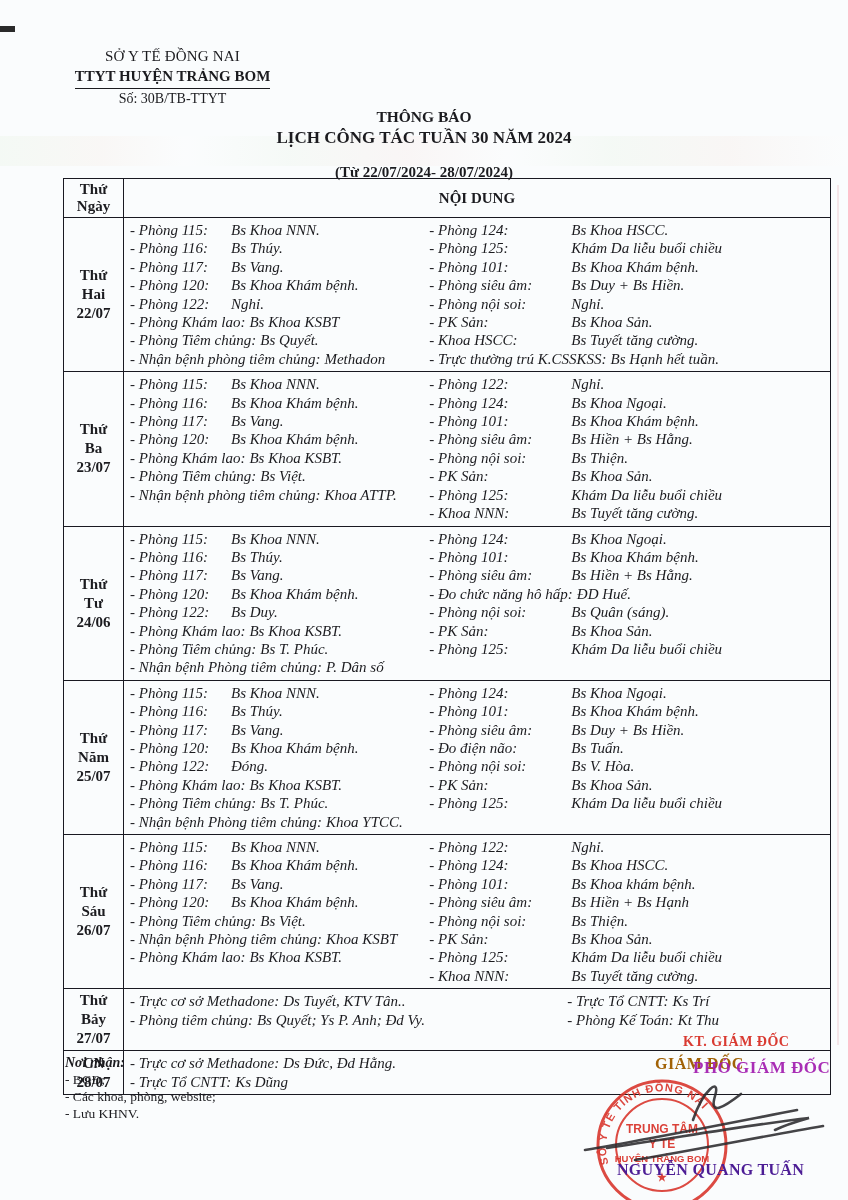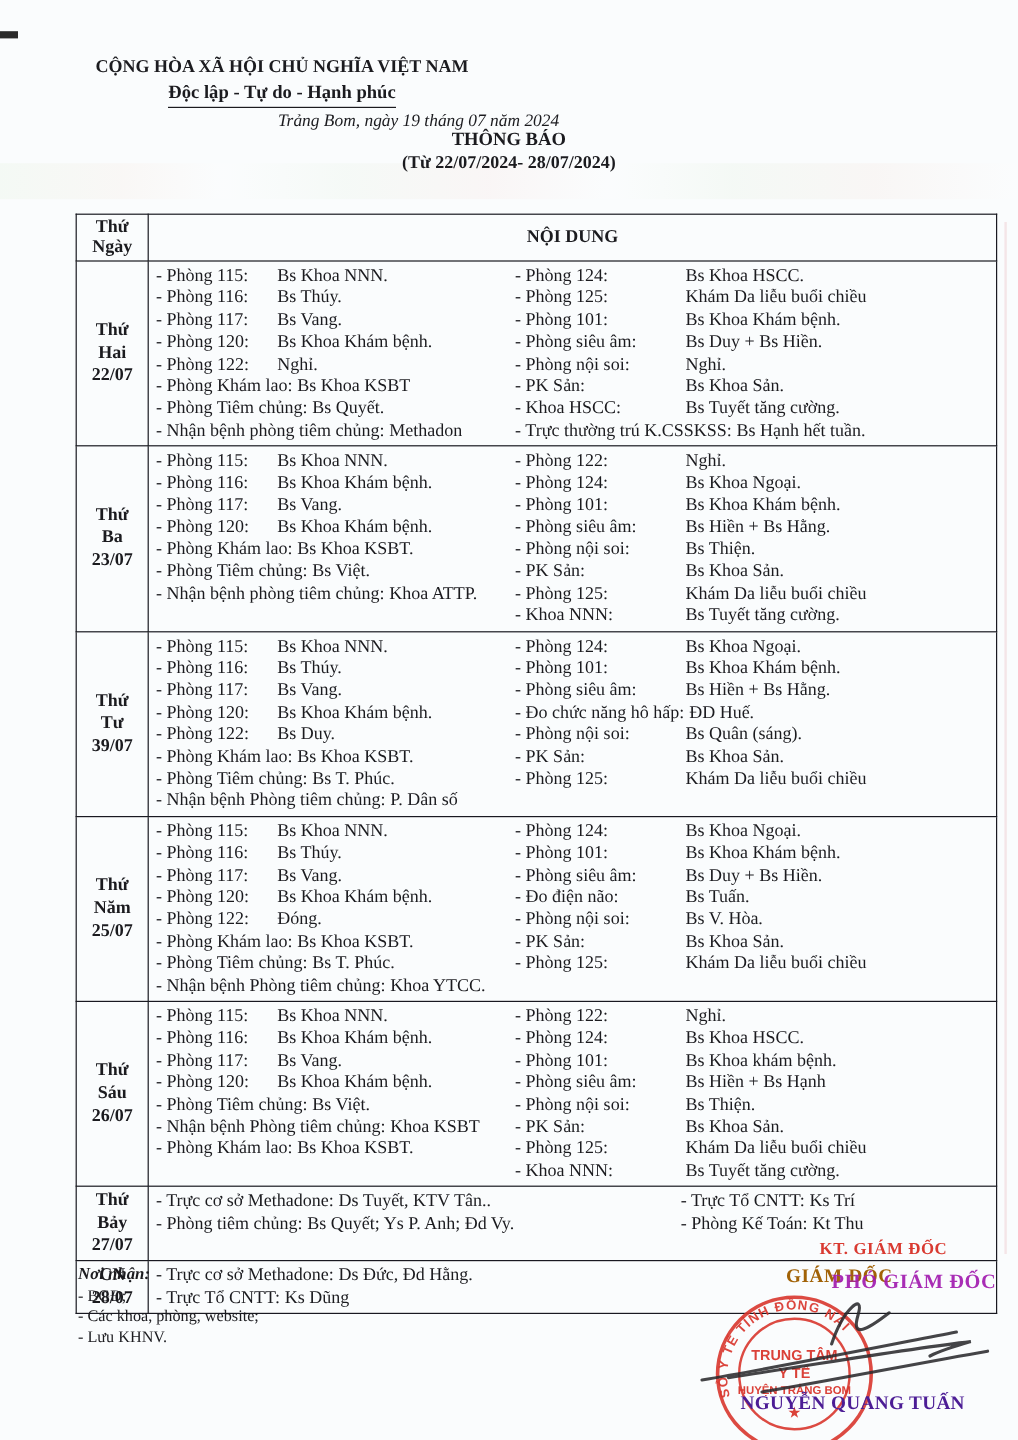"SỞ Y TẾ ĐỒNG NAI" div.org-block { html: none -> <div> <div>SỞ Y TẾ ĐỒNG NAI</div> <div><span>TTYT HUYỆN TRẢNG BOM</span></div> <div>Số: 30B/TB-TTYT</div> </div> }
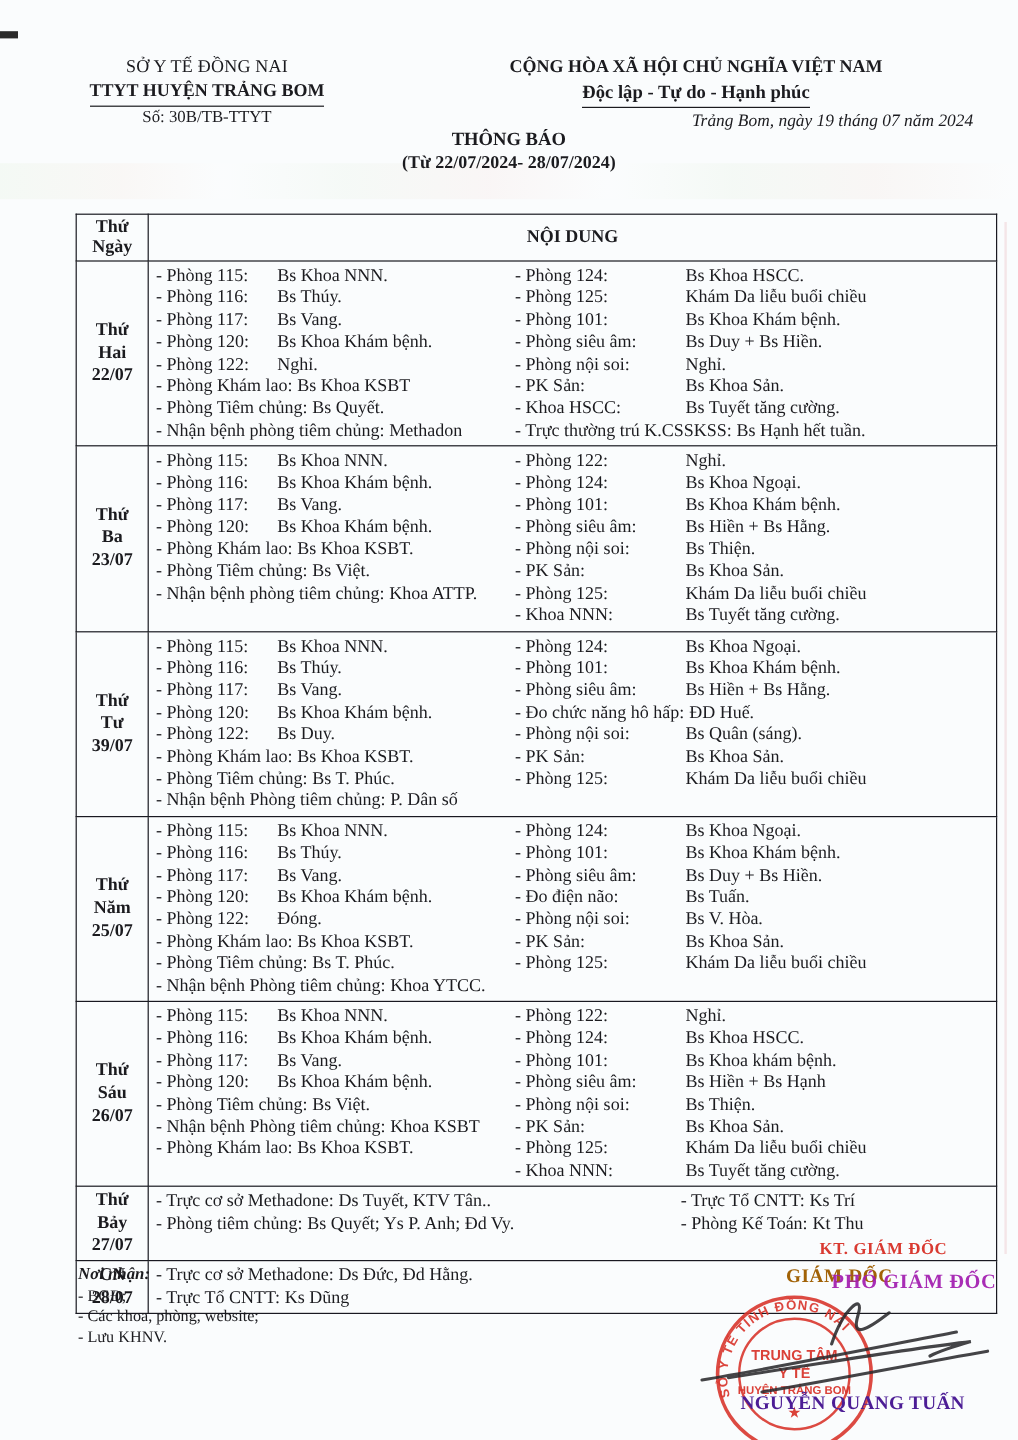"CỘNG HÒA XÃ HỘI CHỦ" div.nat-block { html: <div> <div>CỘNG HÒA XÃ HỘI CHỦ NGHĨA VIỆT NAM</div> <div><span>Độc lập - Tự do - Hạnh phúc</span></div> <div>Trảng Bom, ngày 19 tháng 07 năm 2024</div> </div> -> none }
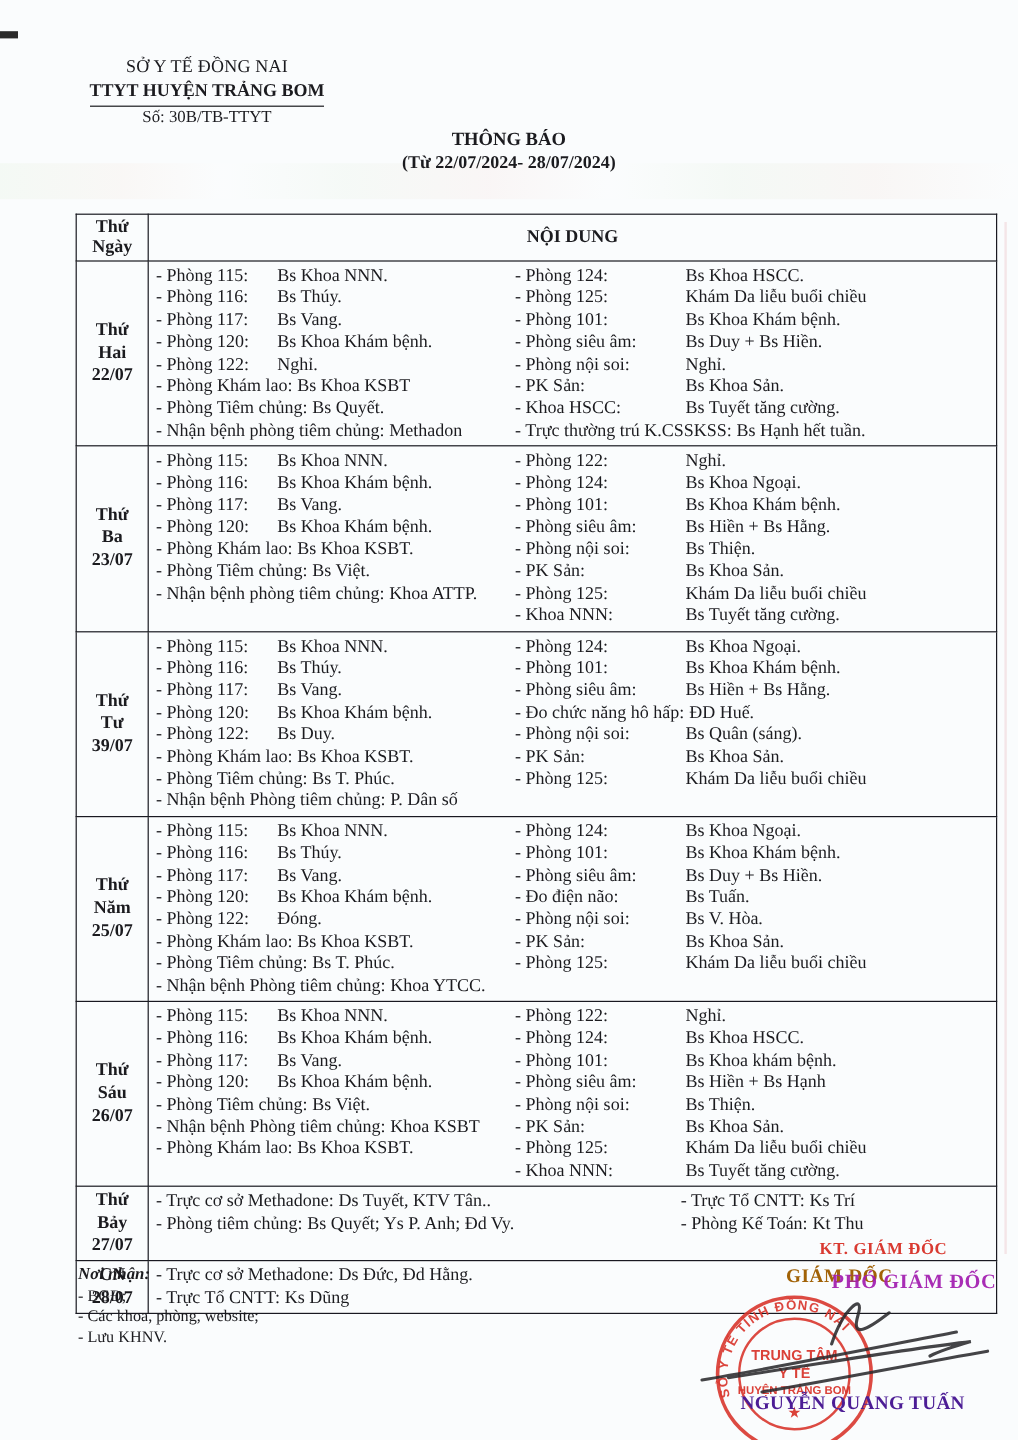"LỊCH CÔNG TÁC TUẦN 30" div.title-2 { html: none -> <div>LỊCH CÔNG TÁC TUẦN 30 NĂM 2024</div> }
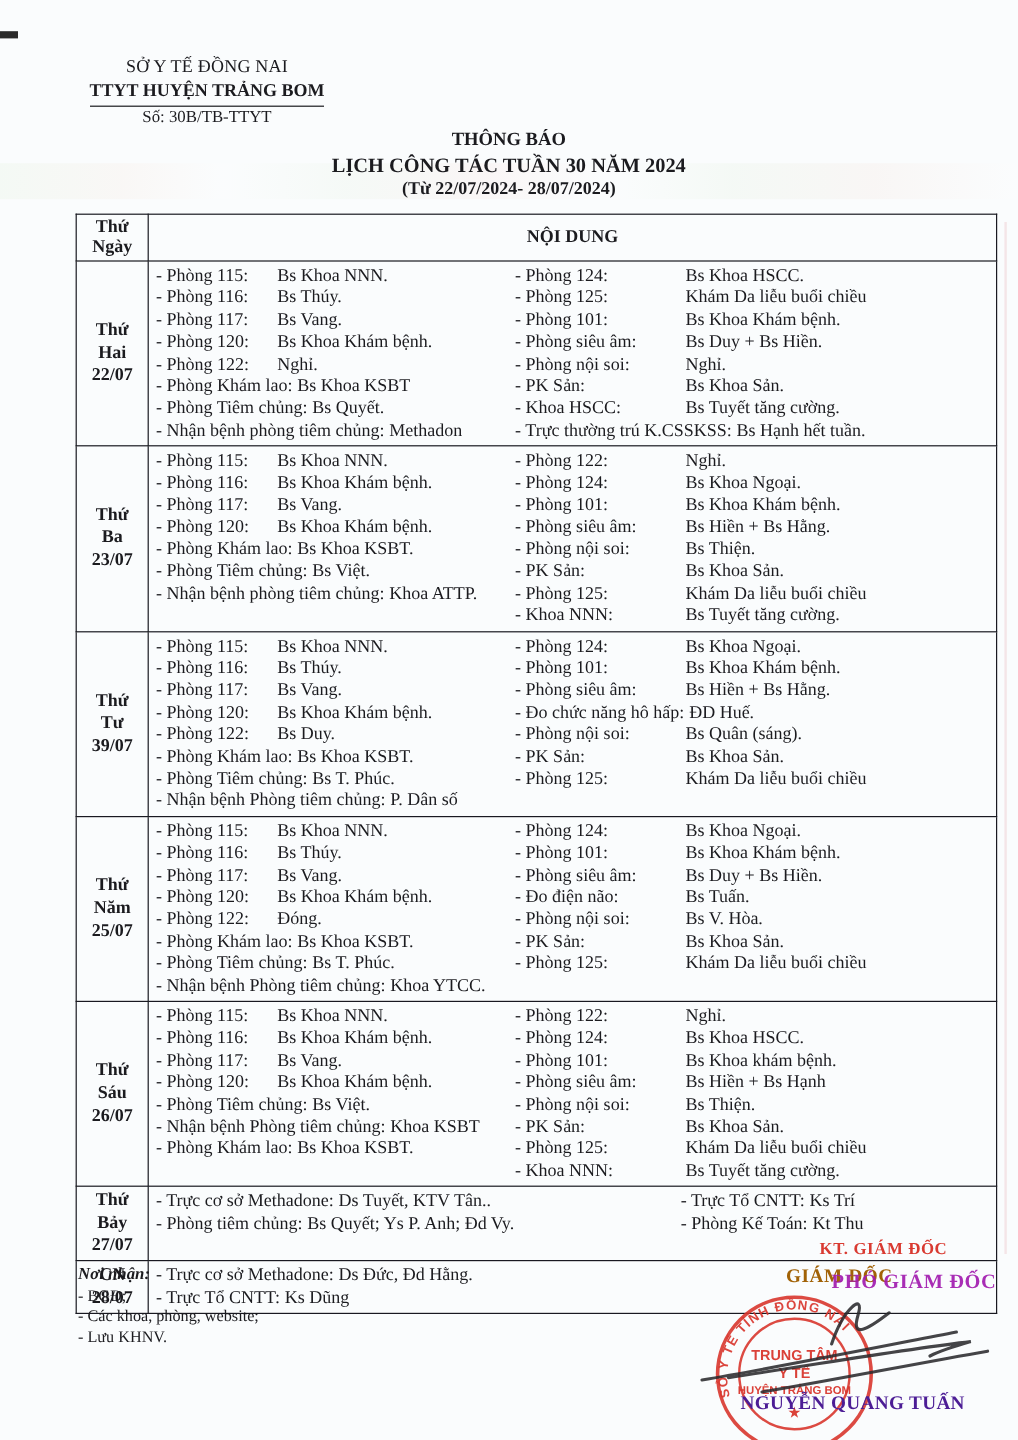"(Từ 22/07/2024- 28/07/2024)" .title-3 { margin-top: 2px -> 16px }
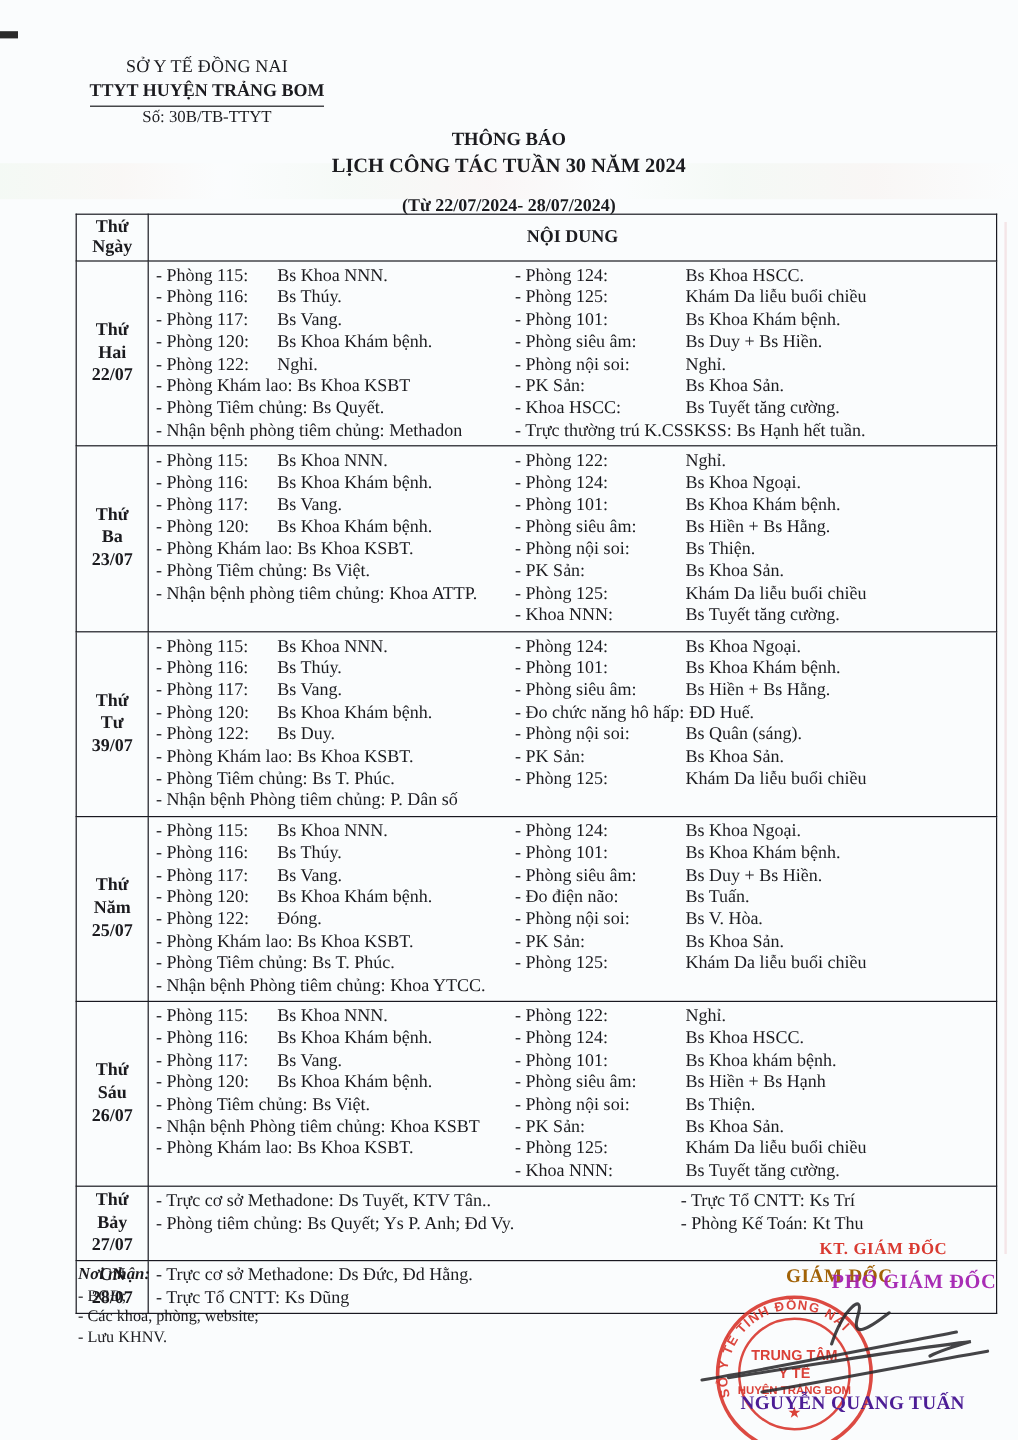"- Phòng 115:" td.content-cell { font-style: none -> italic }
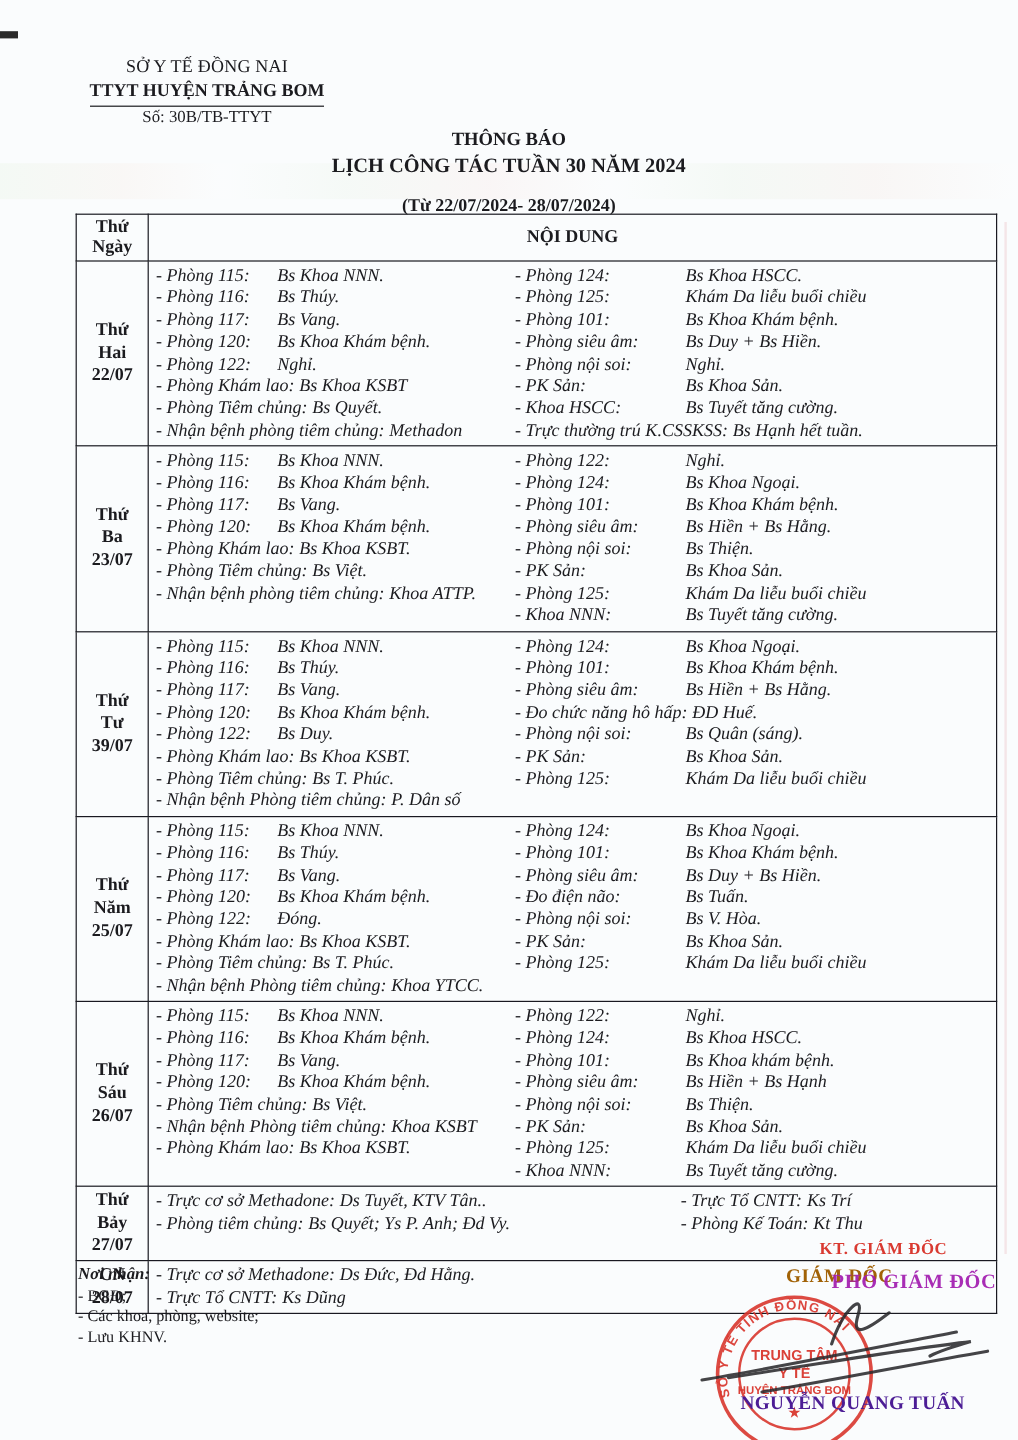"39/07" div { text: 39/07 -> 24/06 }
